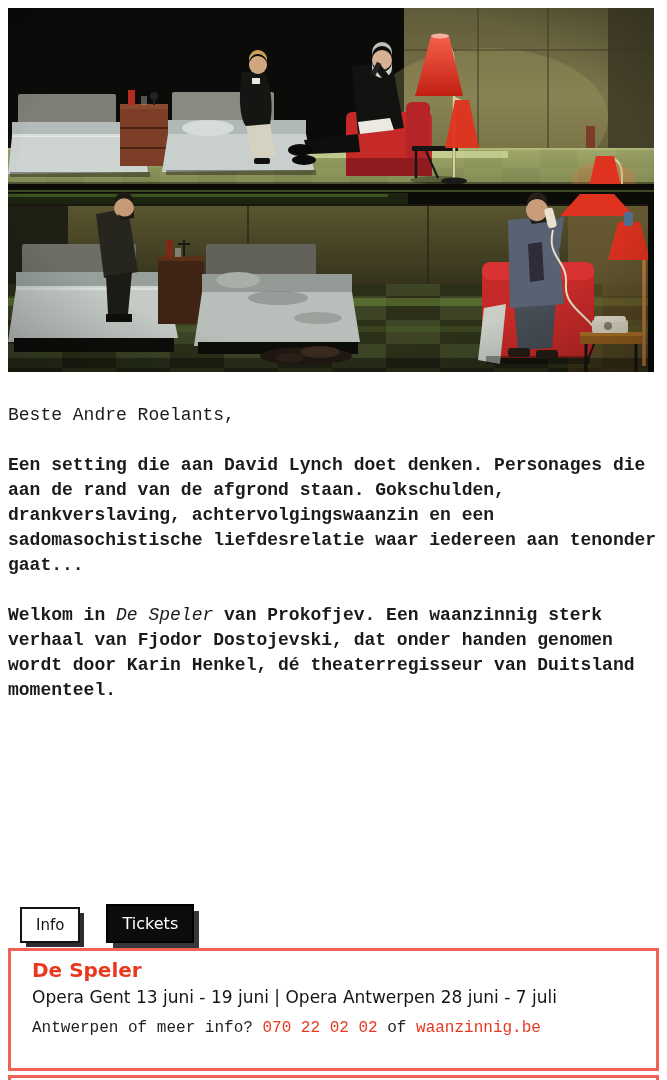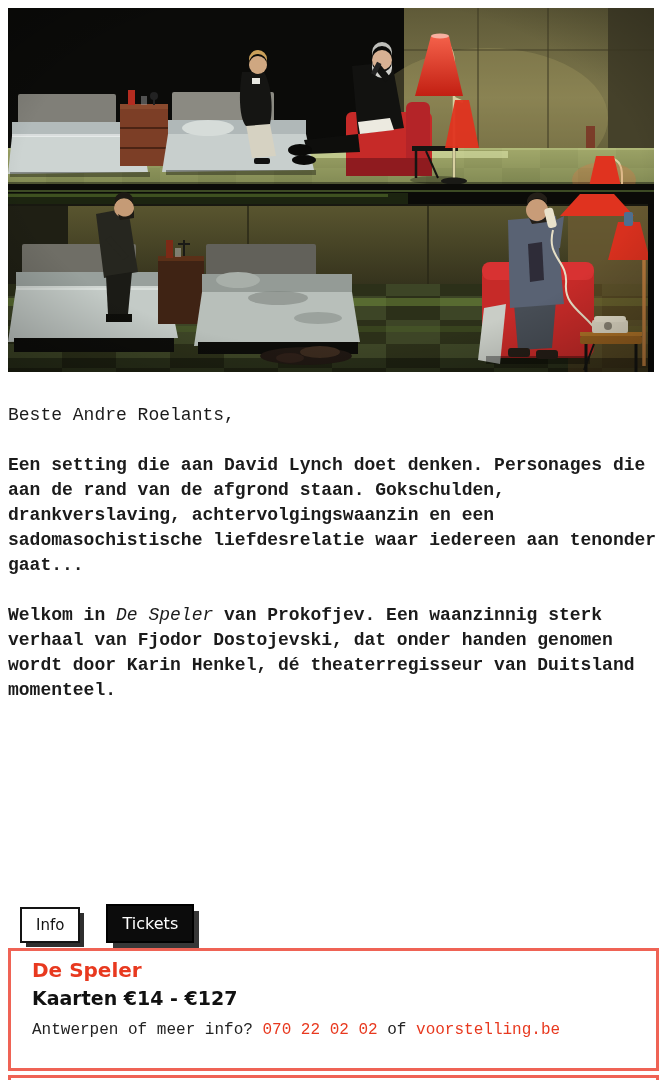"Opera Gent 13 juni -" div.event-dates { html: none -> <div>Opera Gent 13 juni - 19 juni | Opera Antwerpen 28 juni - 7 juli</div> }
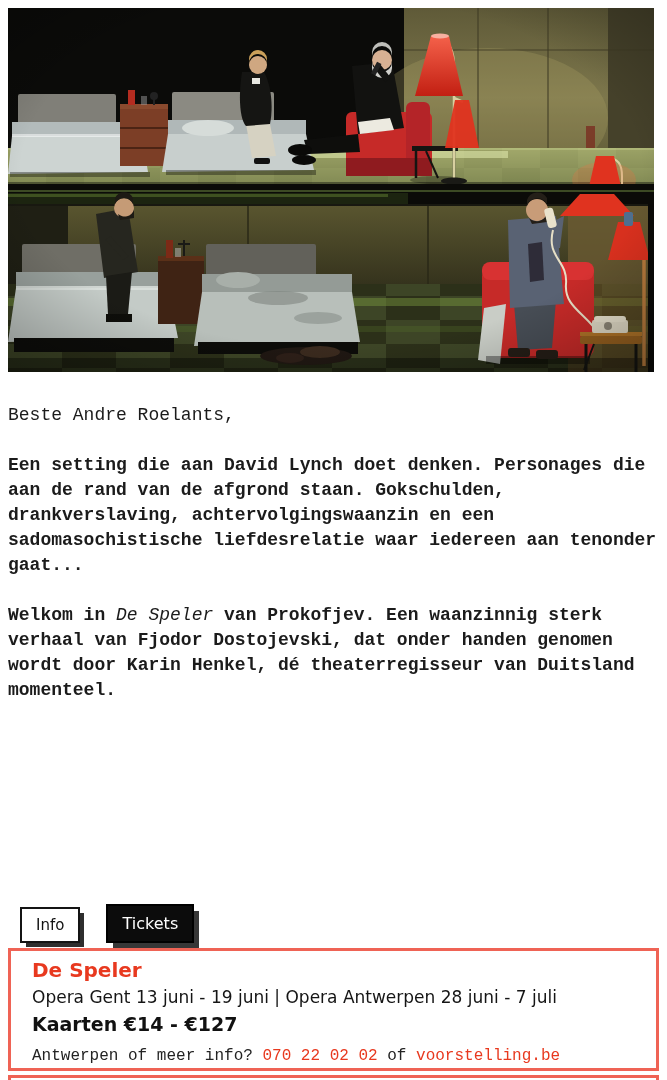"Kaarten €14 - €127" div.event-price { html: <div>Kaarten €14 - €127</div> -> none }
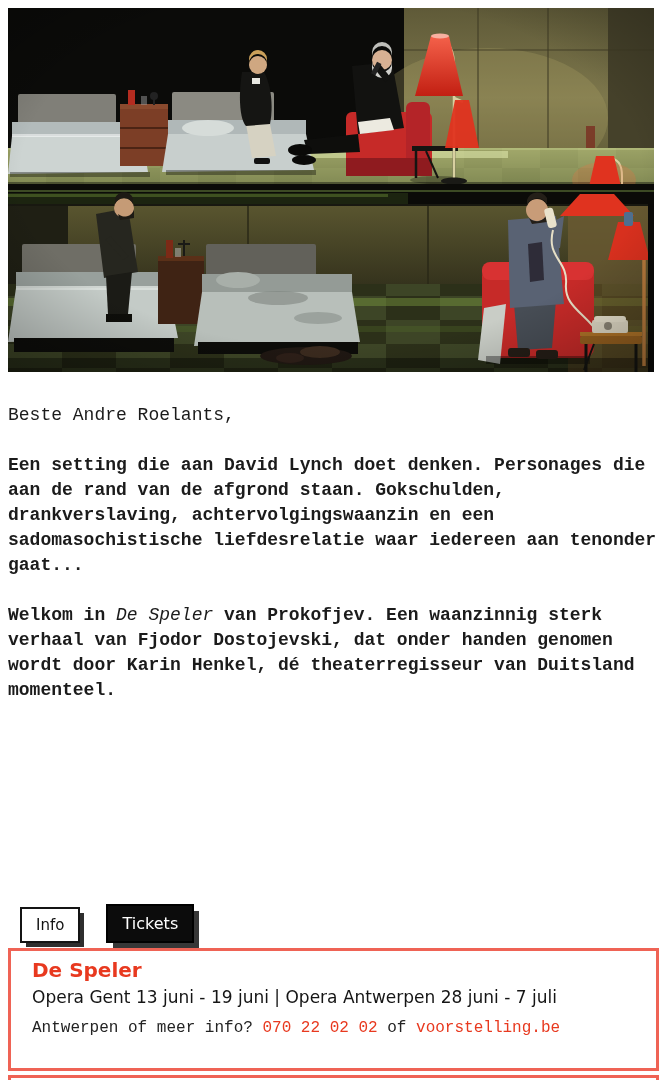"voorstelling.be" span.red { text: voorstelling.be -> waanzinnig.be }
